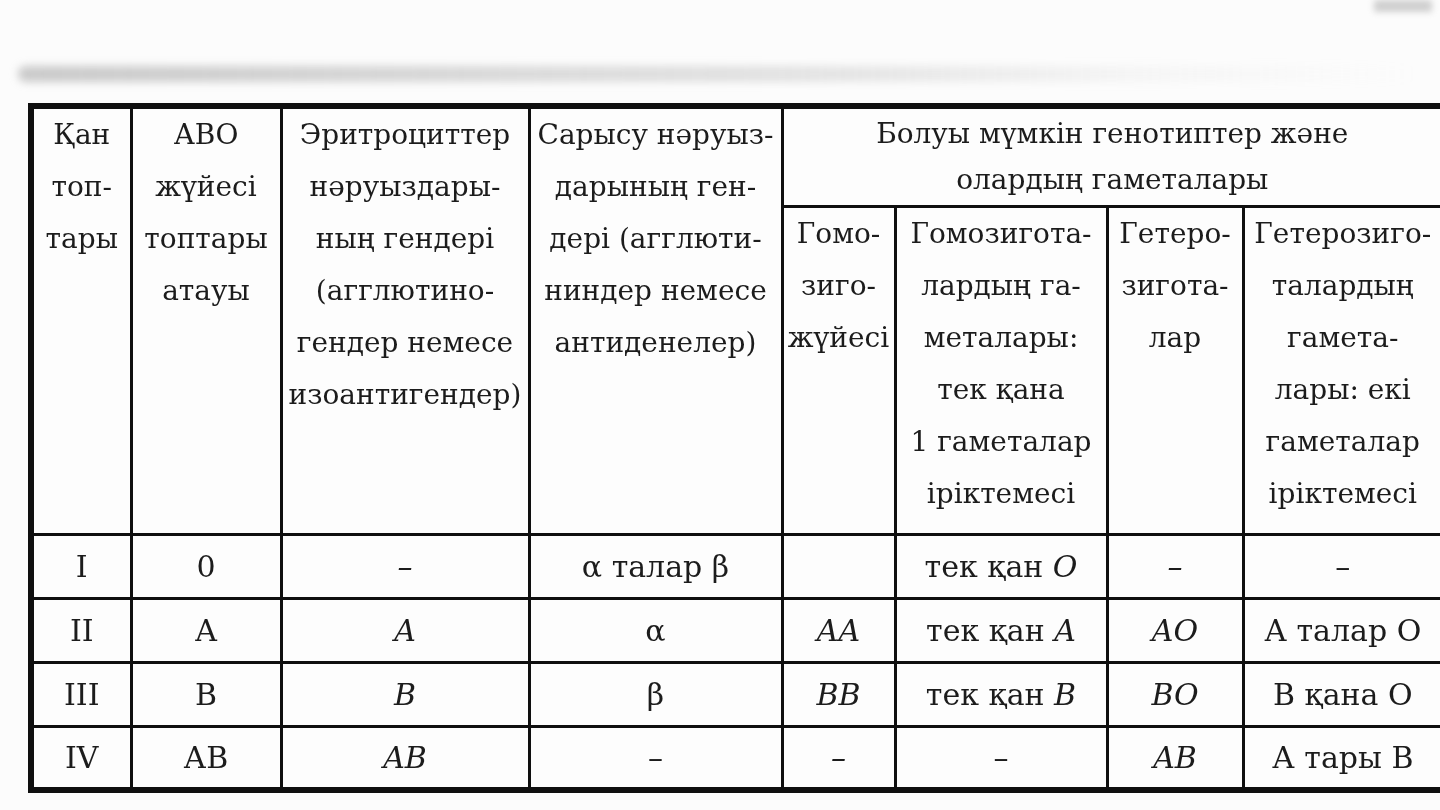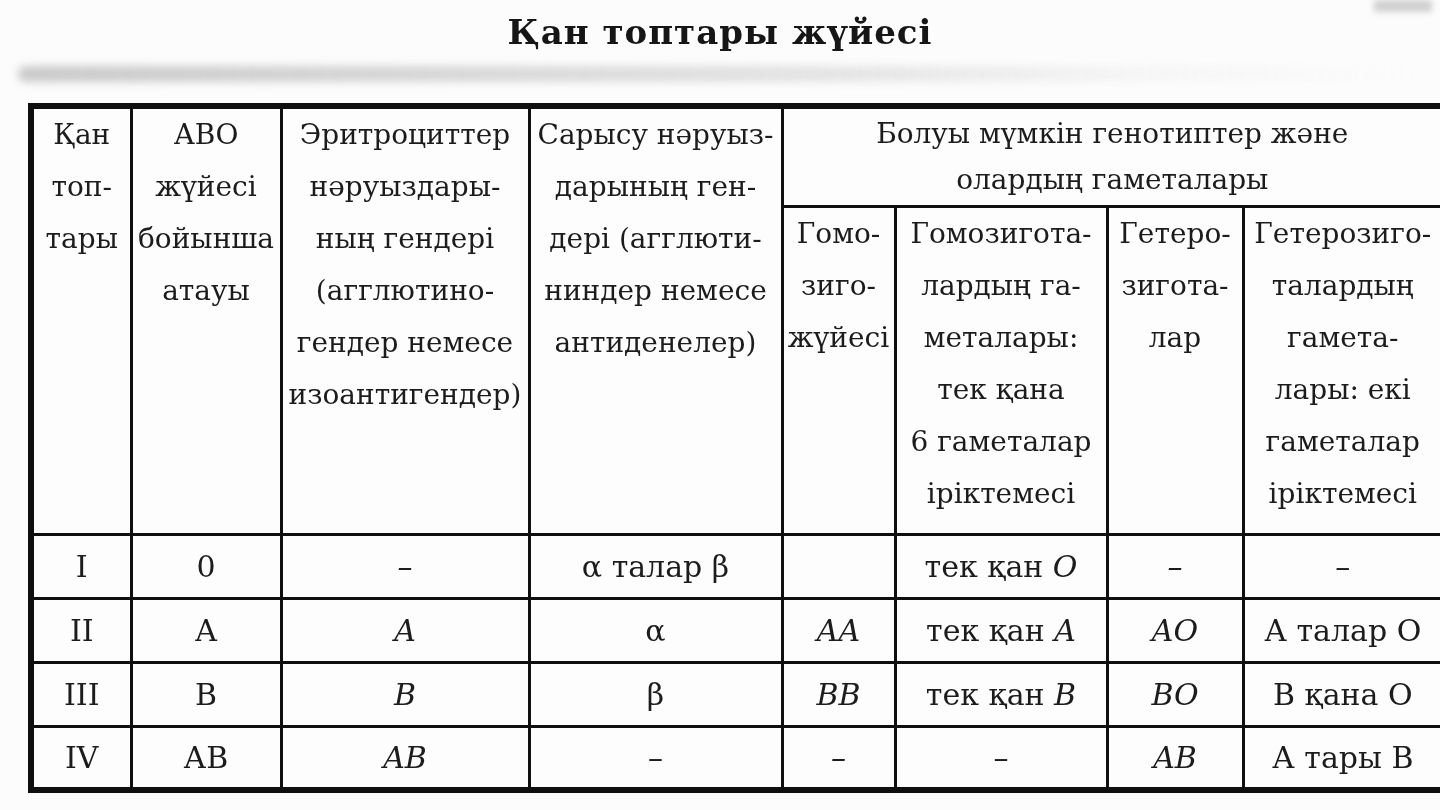"Қан топтары жүйесі" div.title { html: <div>Қан топтары жүйесі</div> -> none }
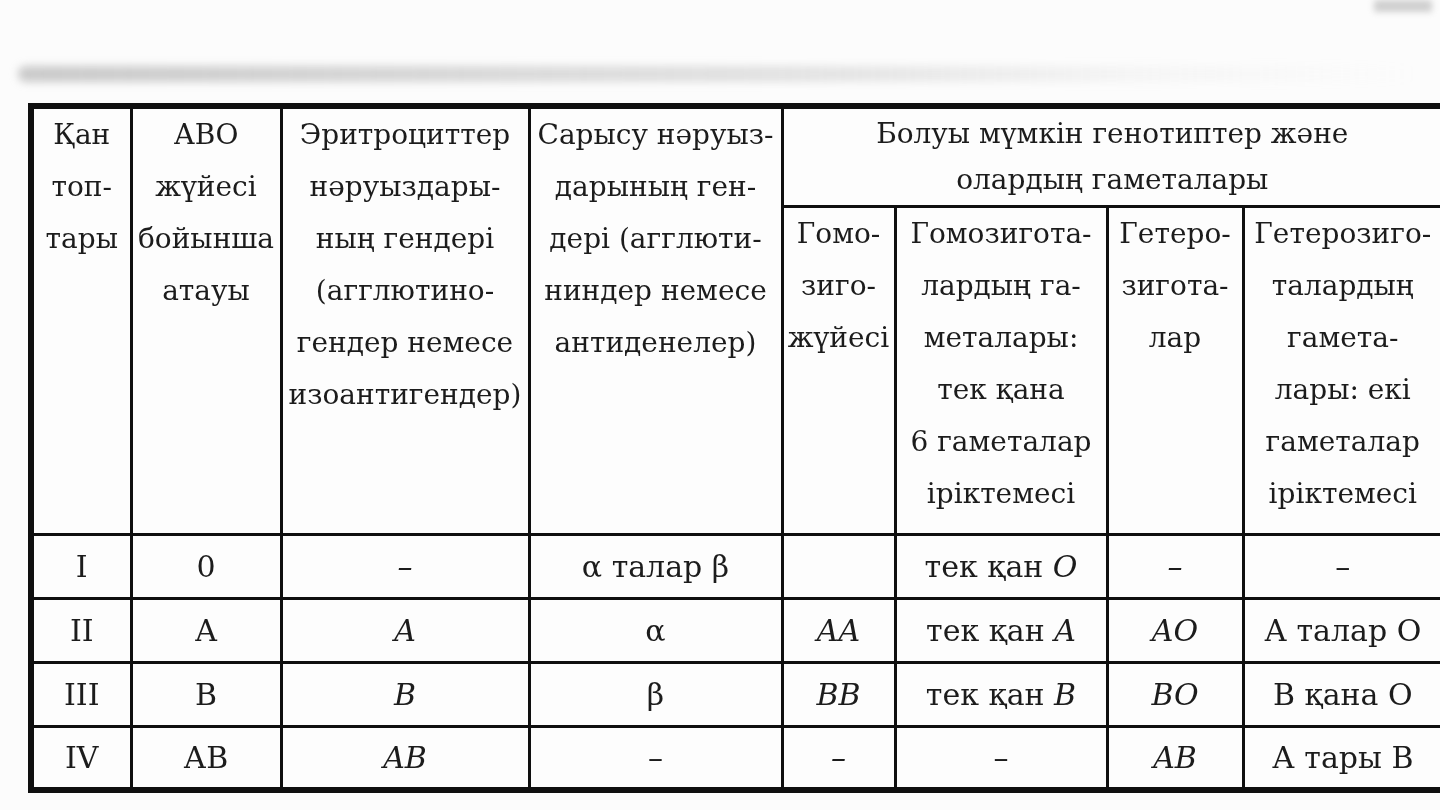"АВО" th.head { text: бойынша -> топтары }
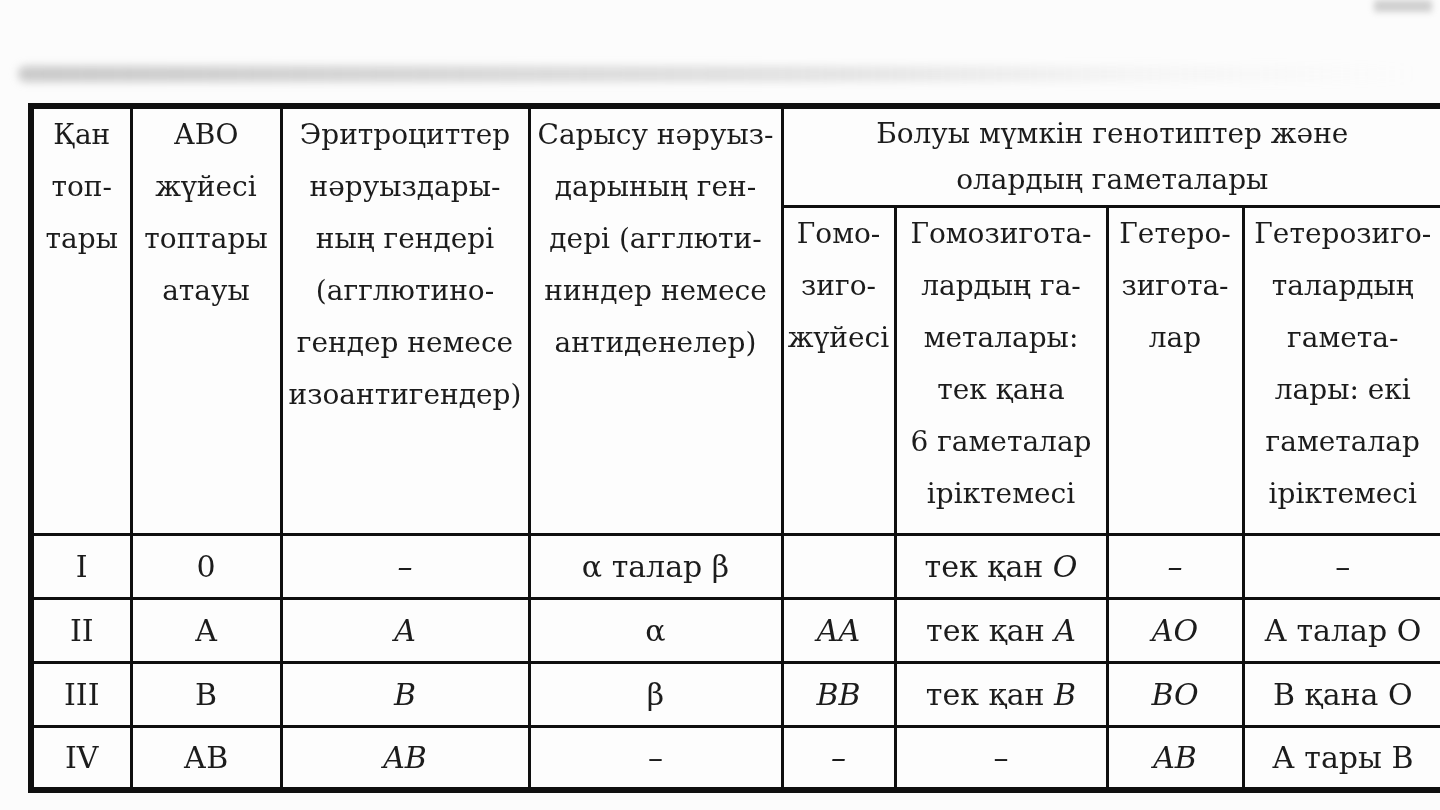"Гомозигота-" th.head { text: 6 -> 1 }
